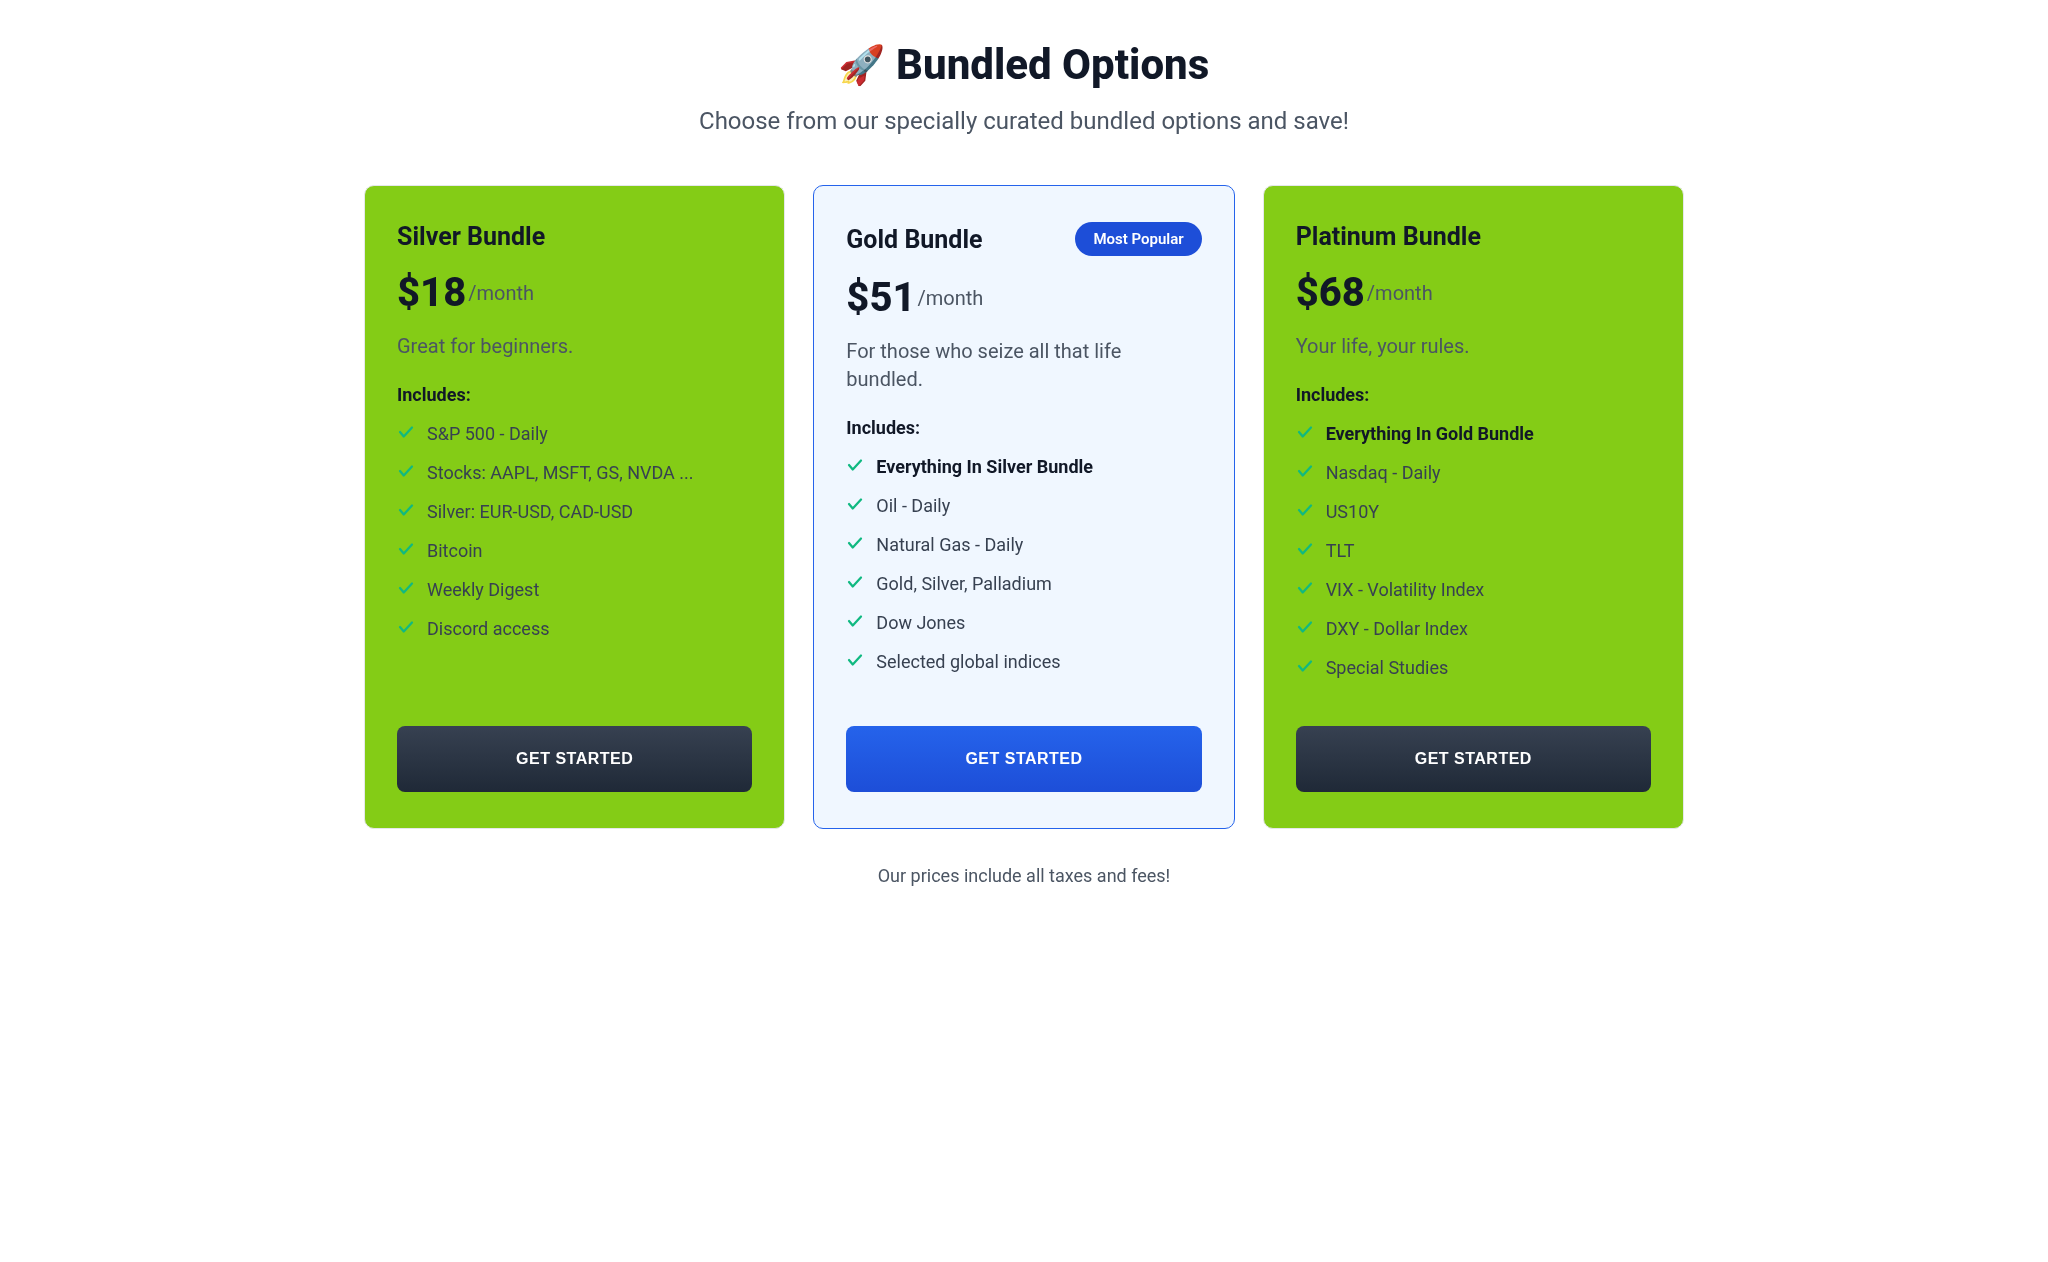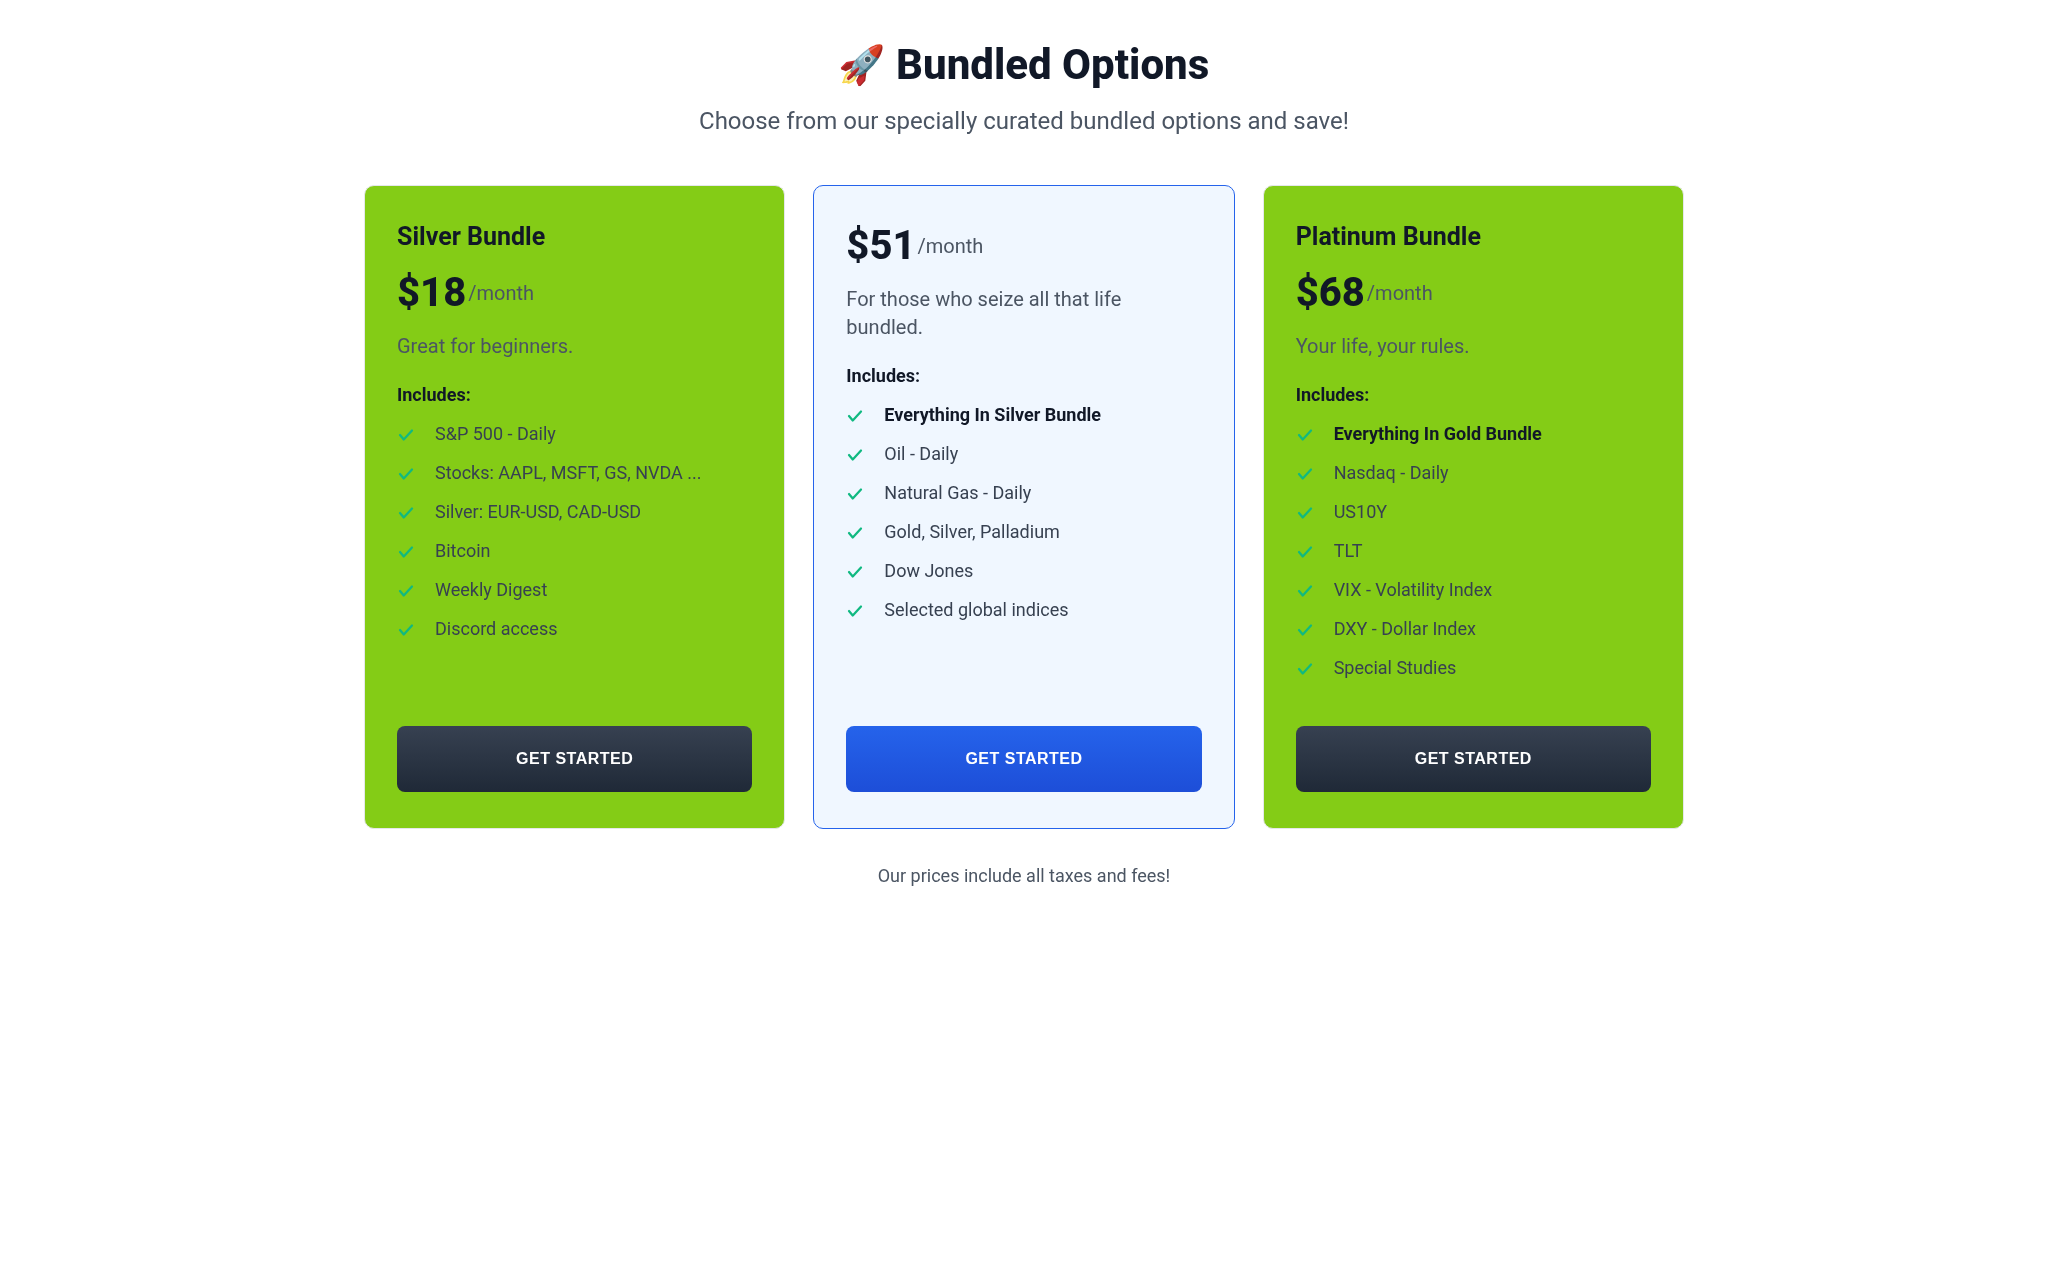"Gold Bundle" div.card-header { html: none -> <div> <div>Gold Bundle</div> <span>Most Popular</span> </div> }
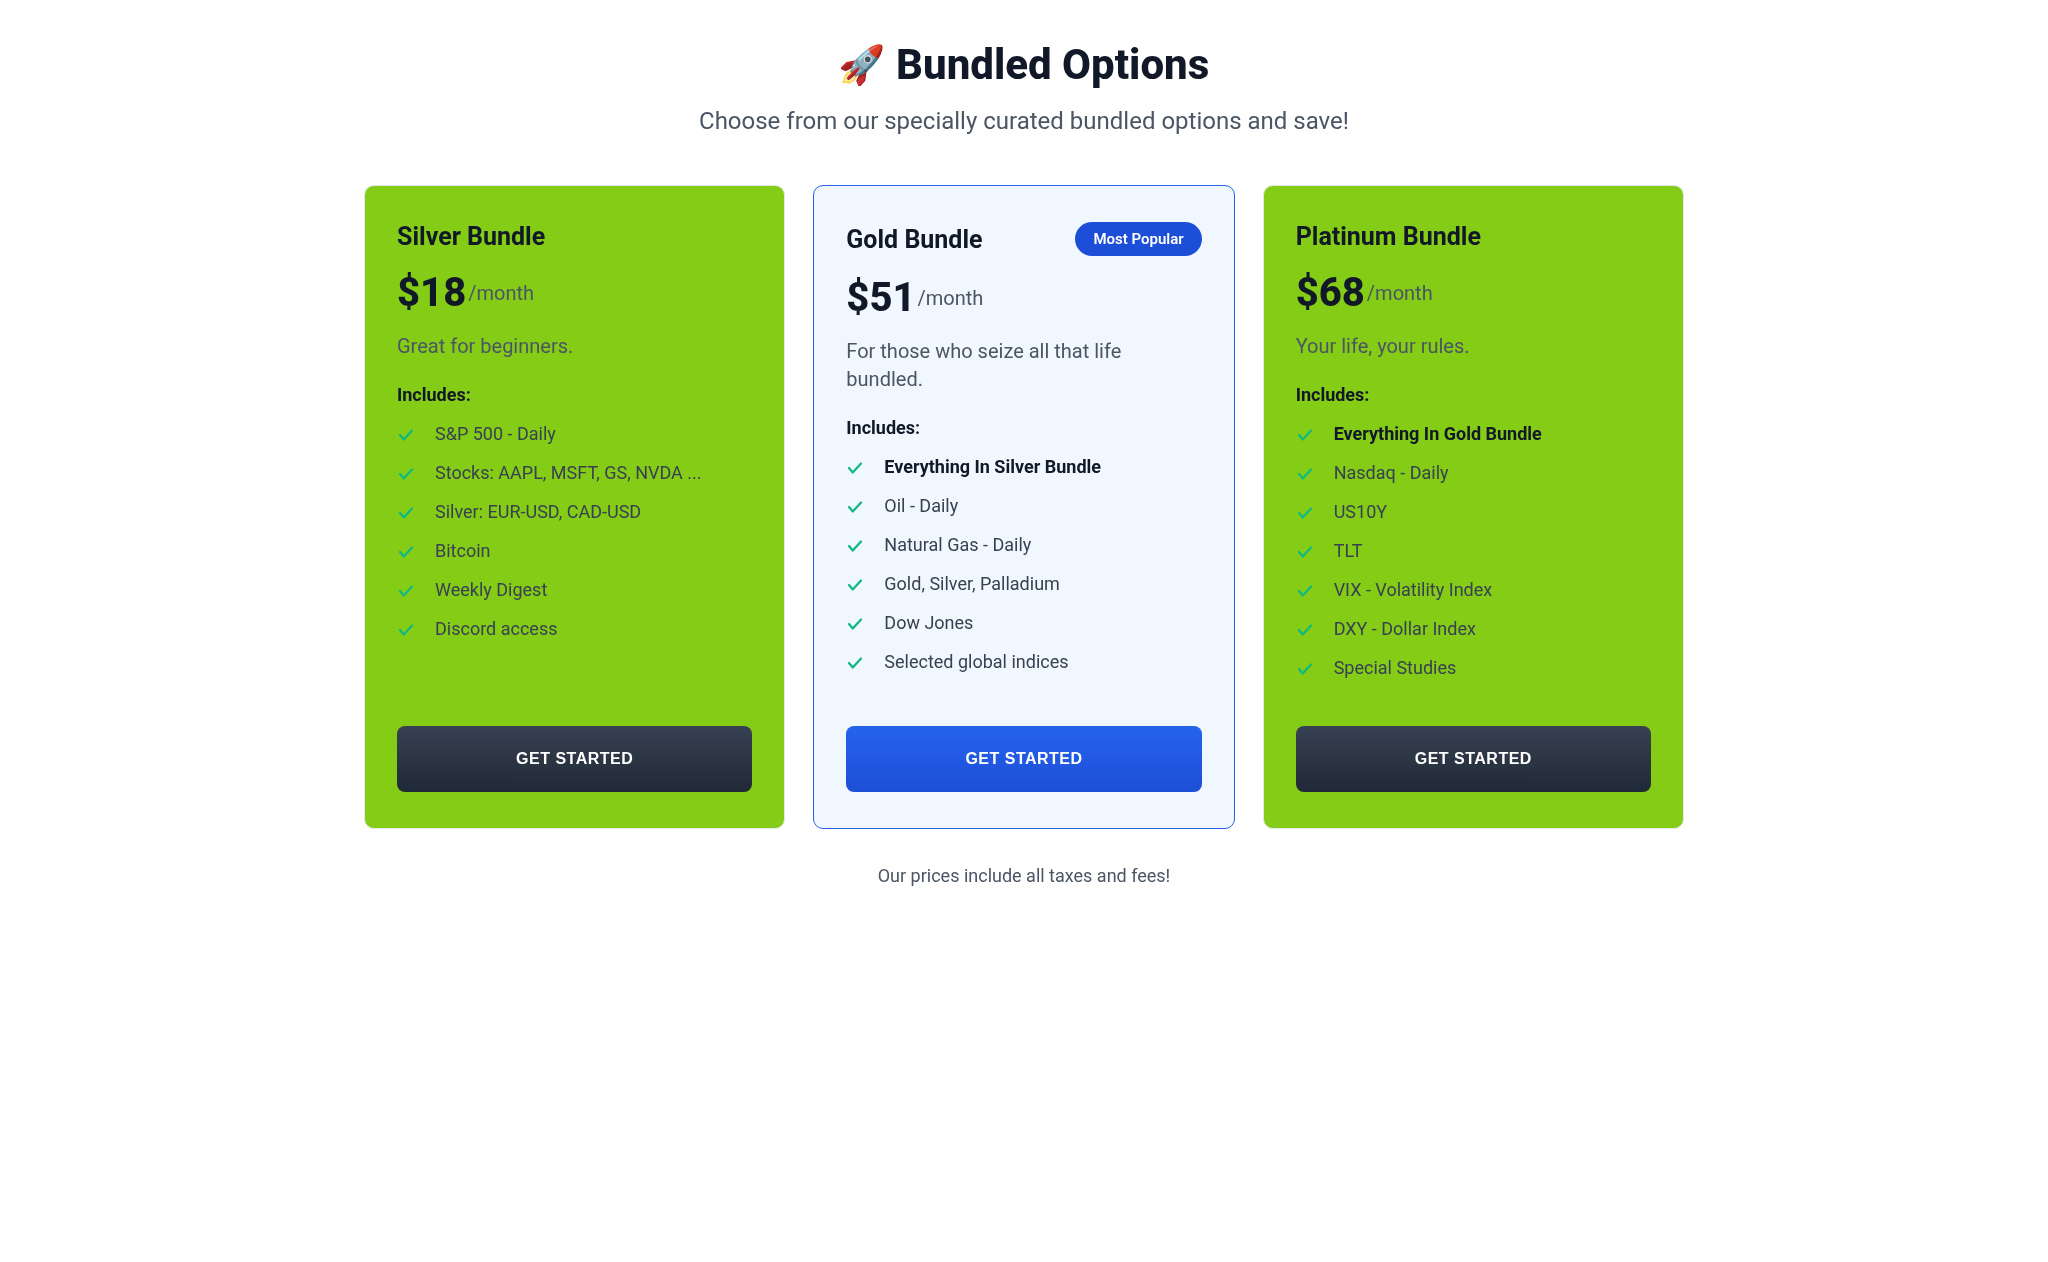"S&P 500 - Daily" .features li { align-items: flex-end -> flex-start; gap: 20px -> 12px }
